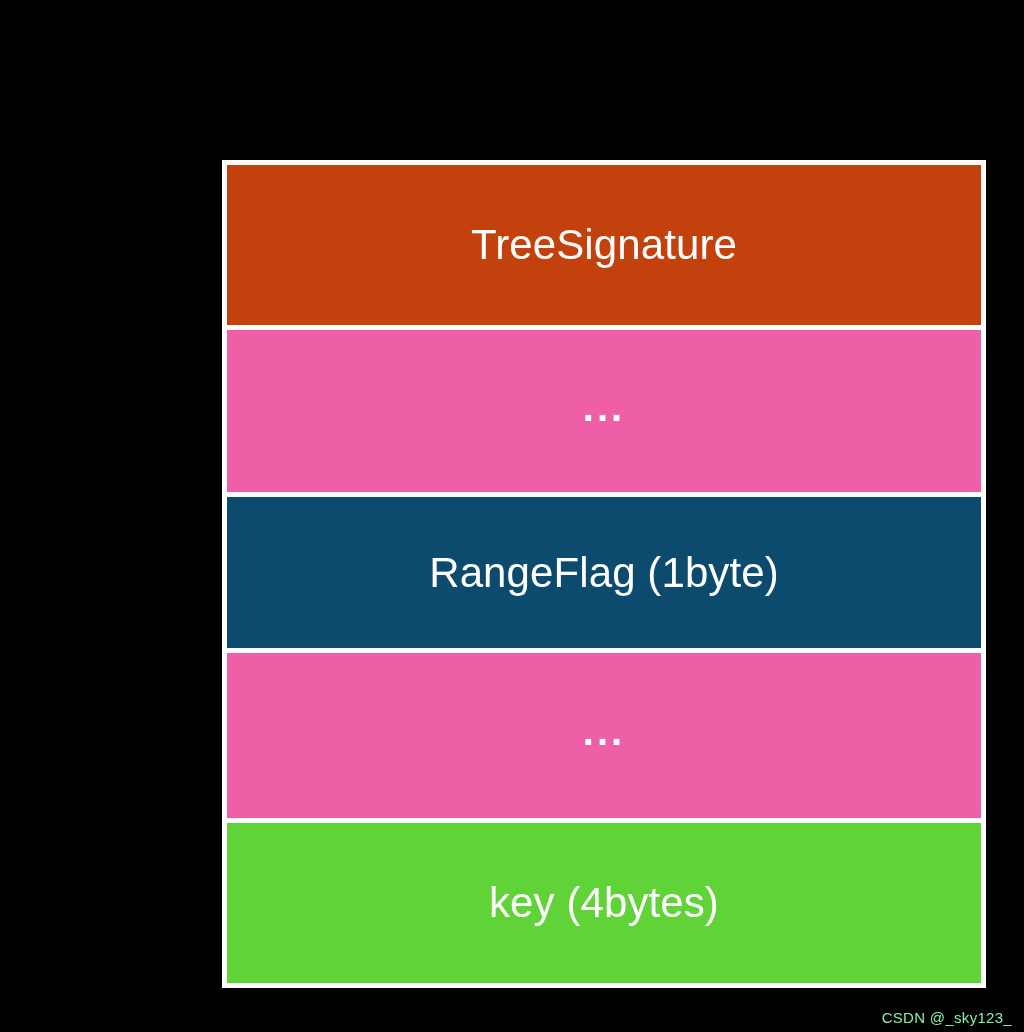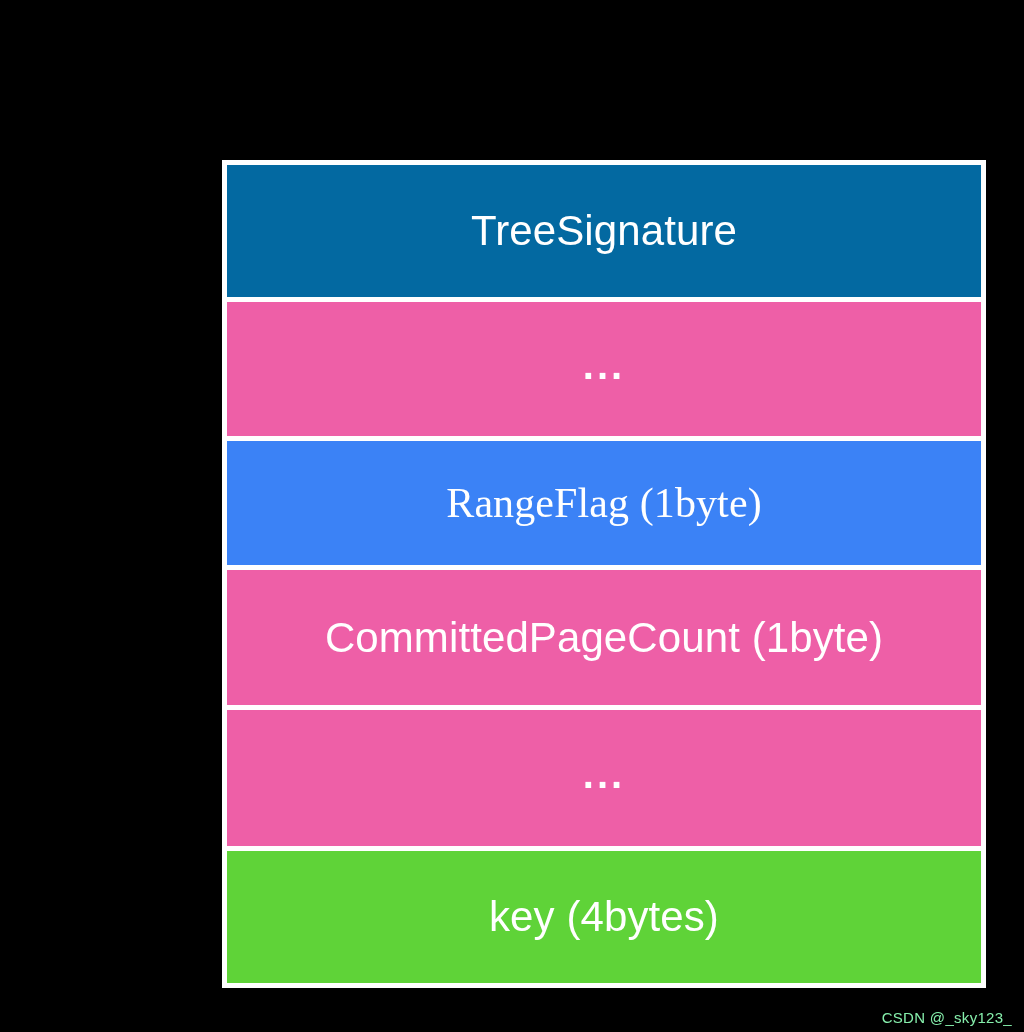"TreeSignature" div.field-row { background: #0369a1 -> #c2410c }
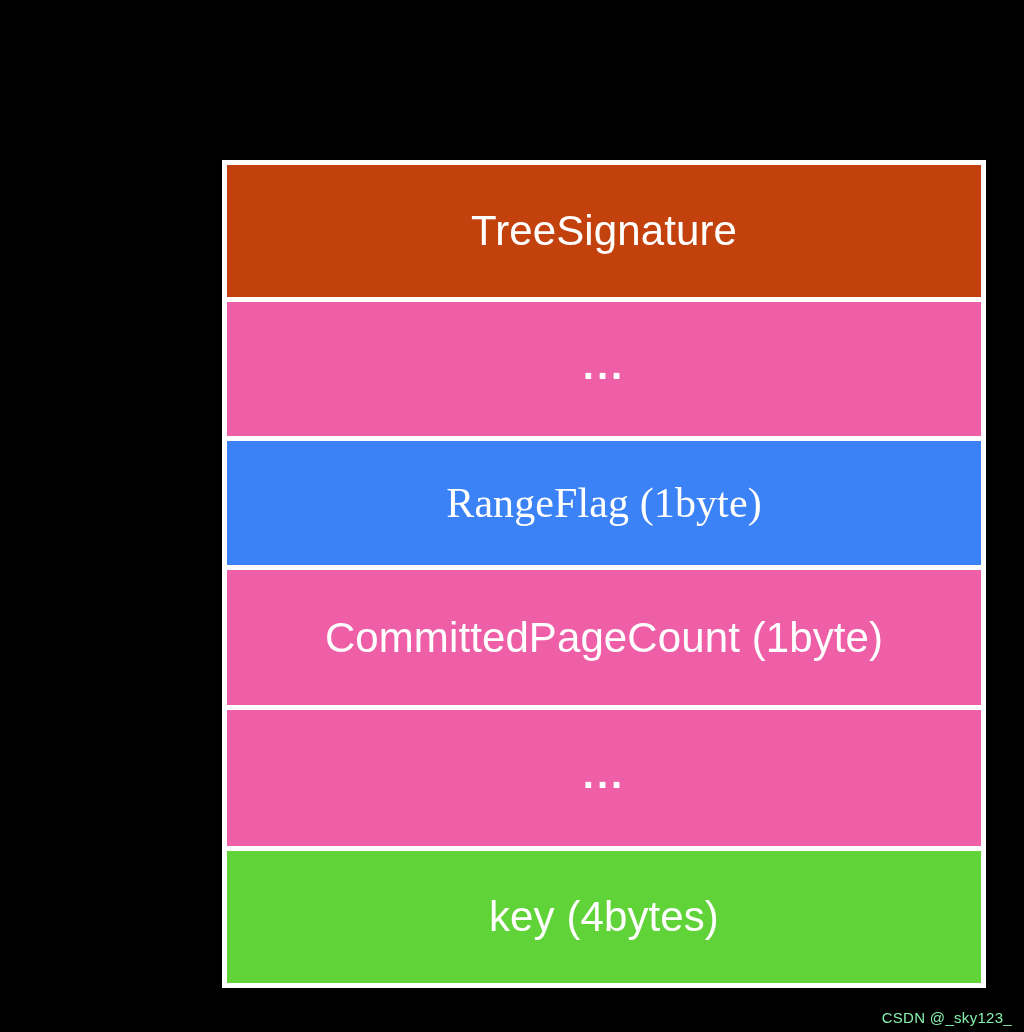"RangeFlag (1byte)" div.field-row { background: #3b82f6 -> #0c4a6e; font-family: Liberation Serif, serif -> none }
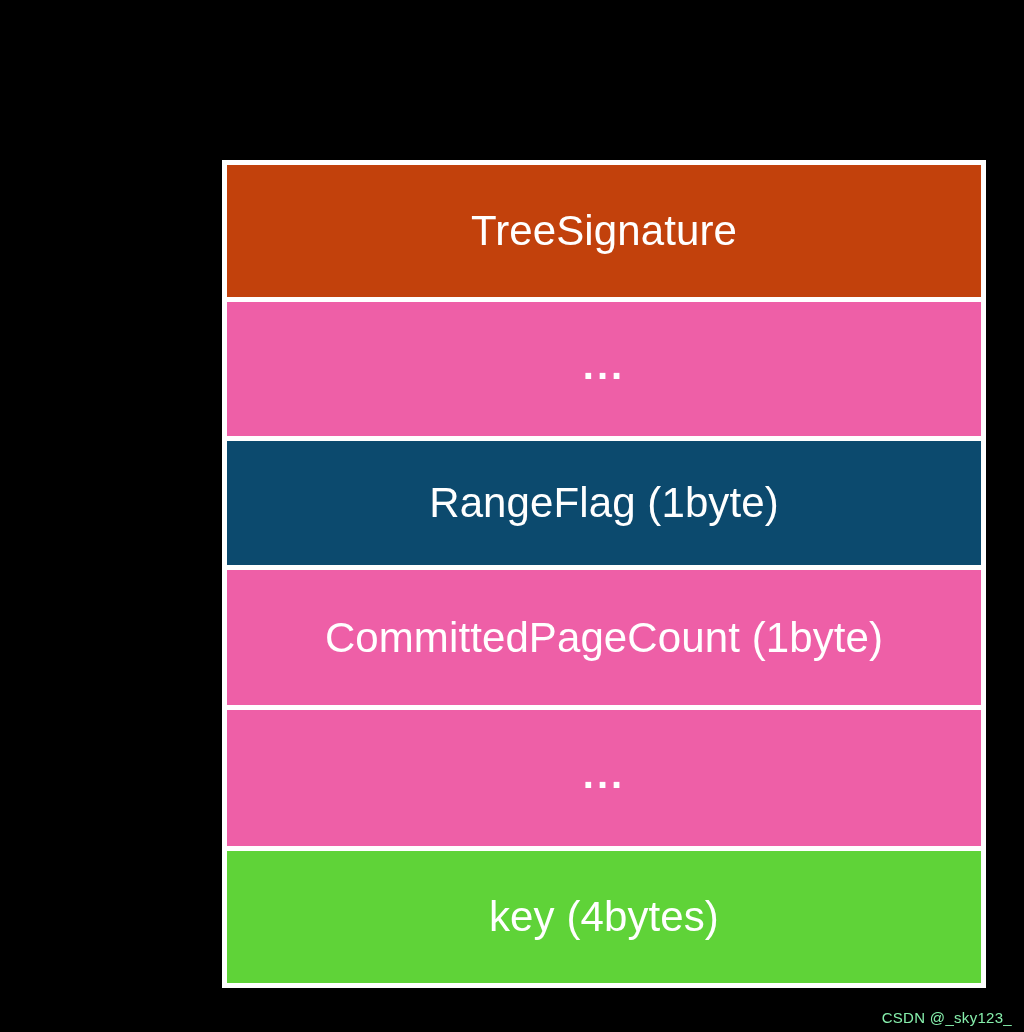"CommittedPageCount (1byte)" div.field-row { html: <div> <span>CommittedPageCount (1byte)</span> </div> -> none }
